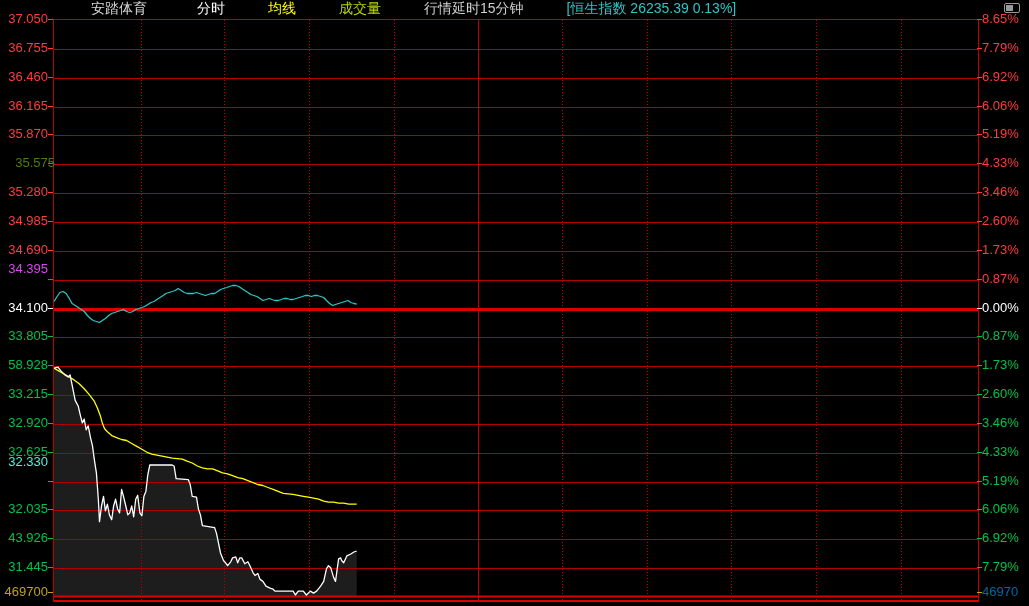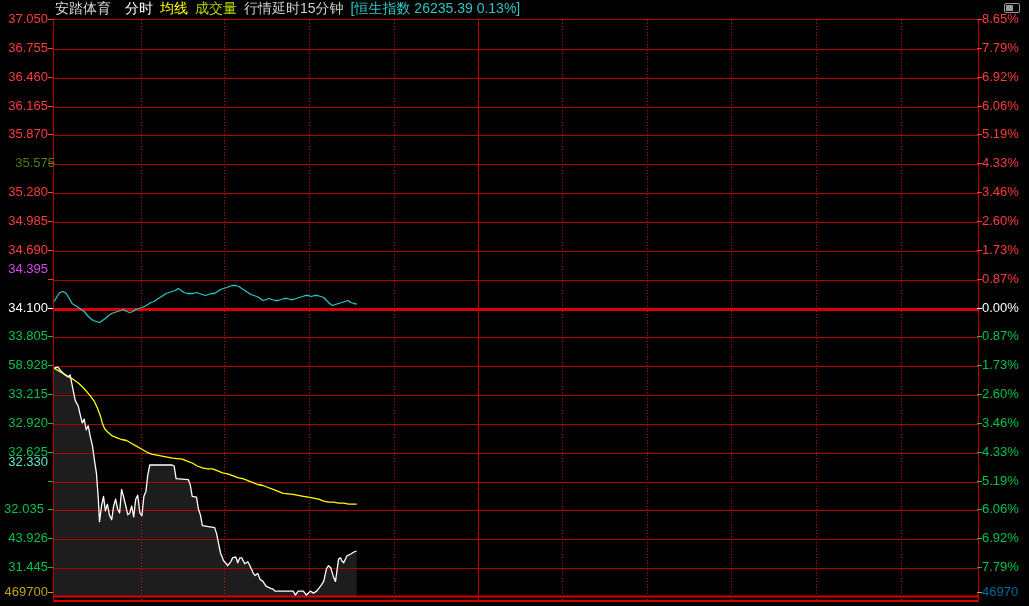"安踏体育" #titlebar span { margin-left: none -> 36px }
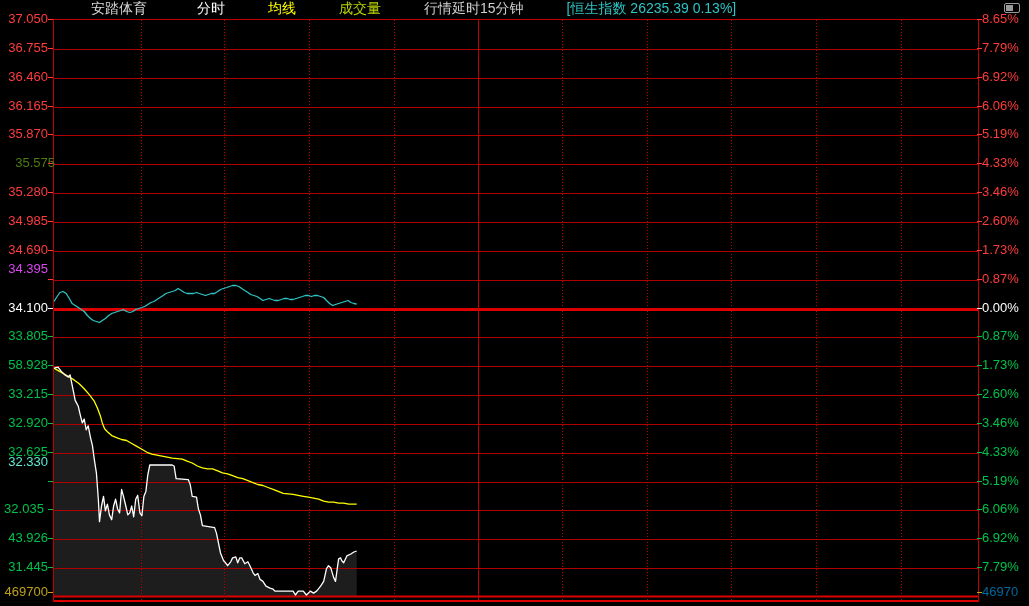"32.035" div.axlab { text-align: center -> none }
